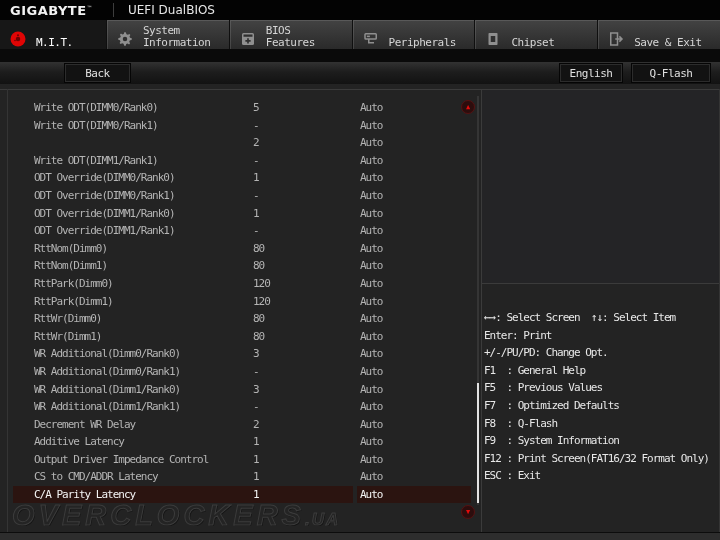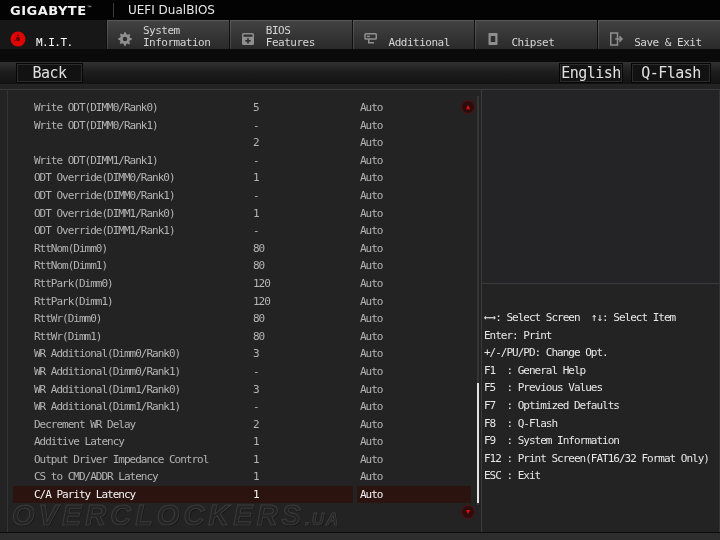"Additional" span.tlabel { text: Additional -> Peripherals }
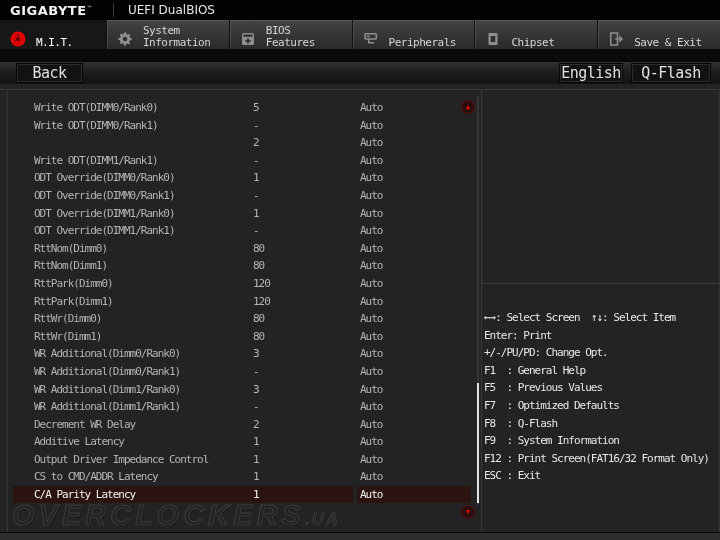"Back" .bbtn { font-size: 15px -> 11px; margin-left: none -> 48px }
